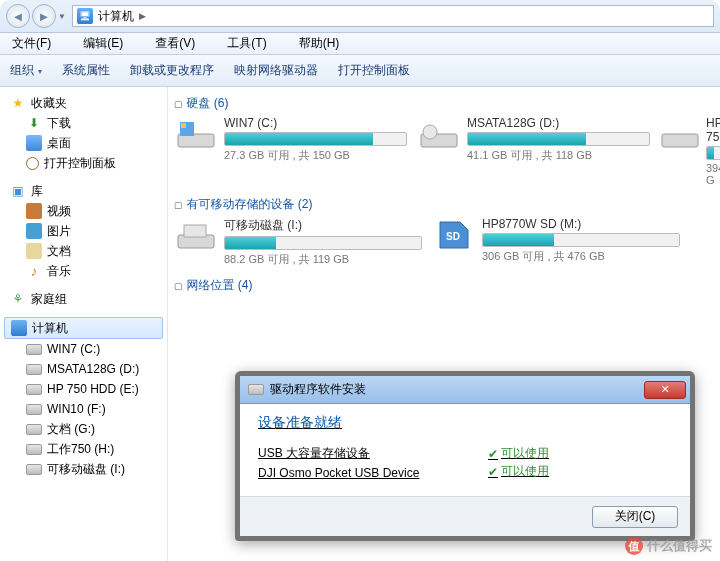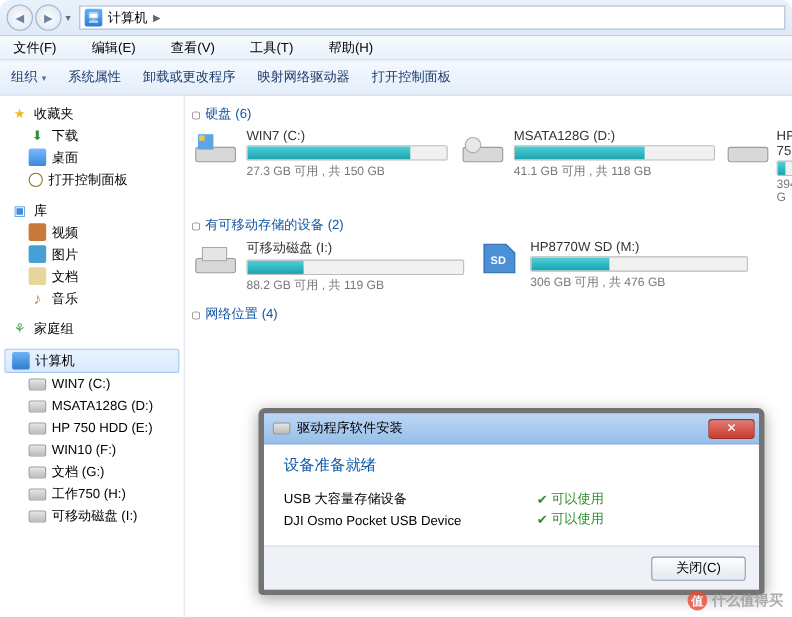"设备准备就绪" .dlg-body { text-decoration: none -> underline }
